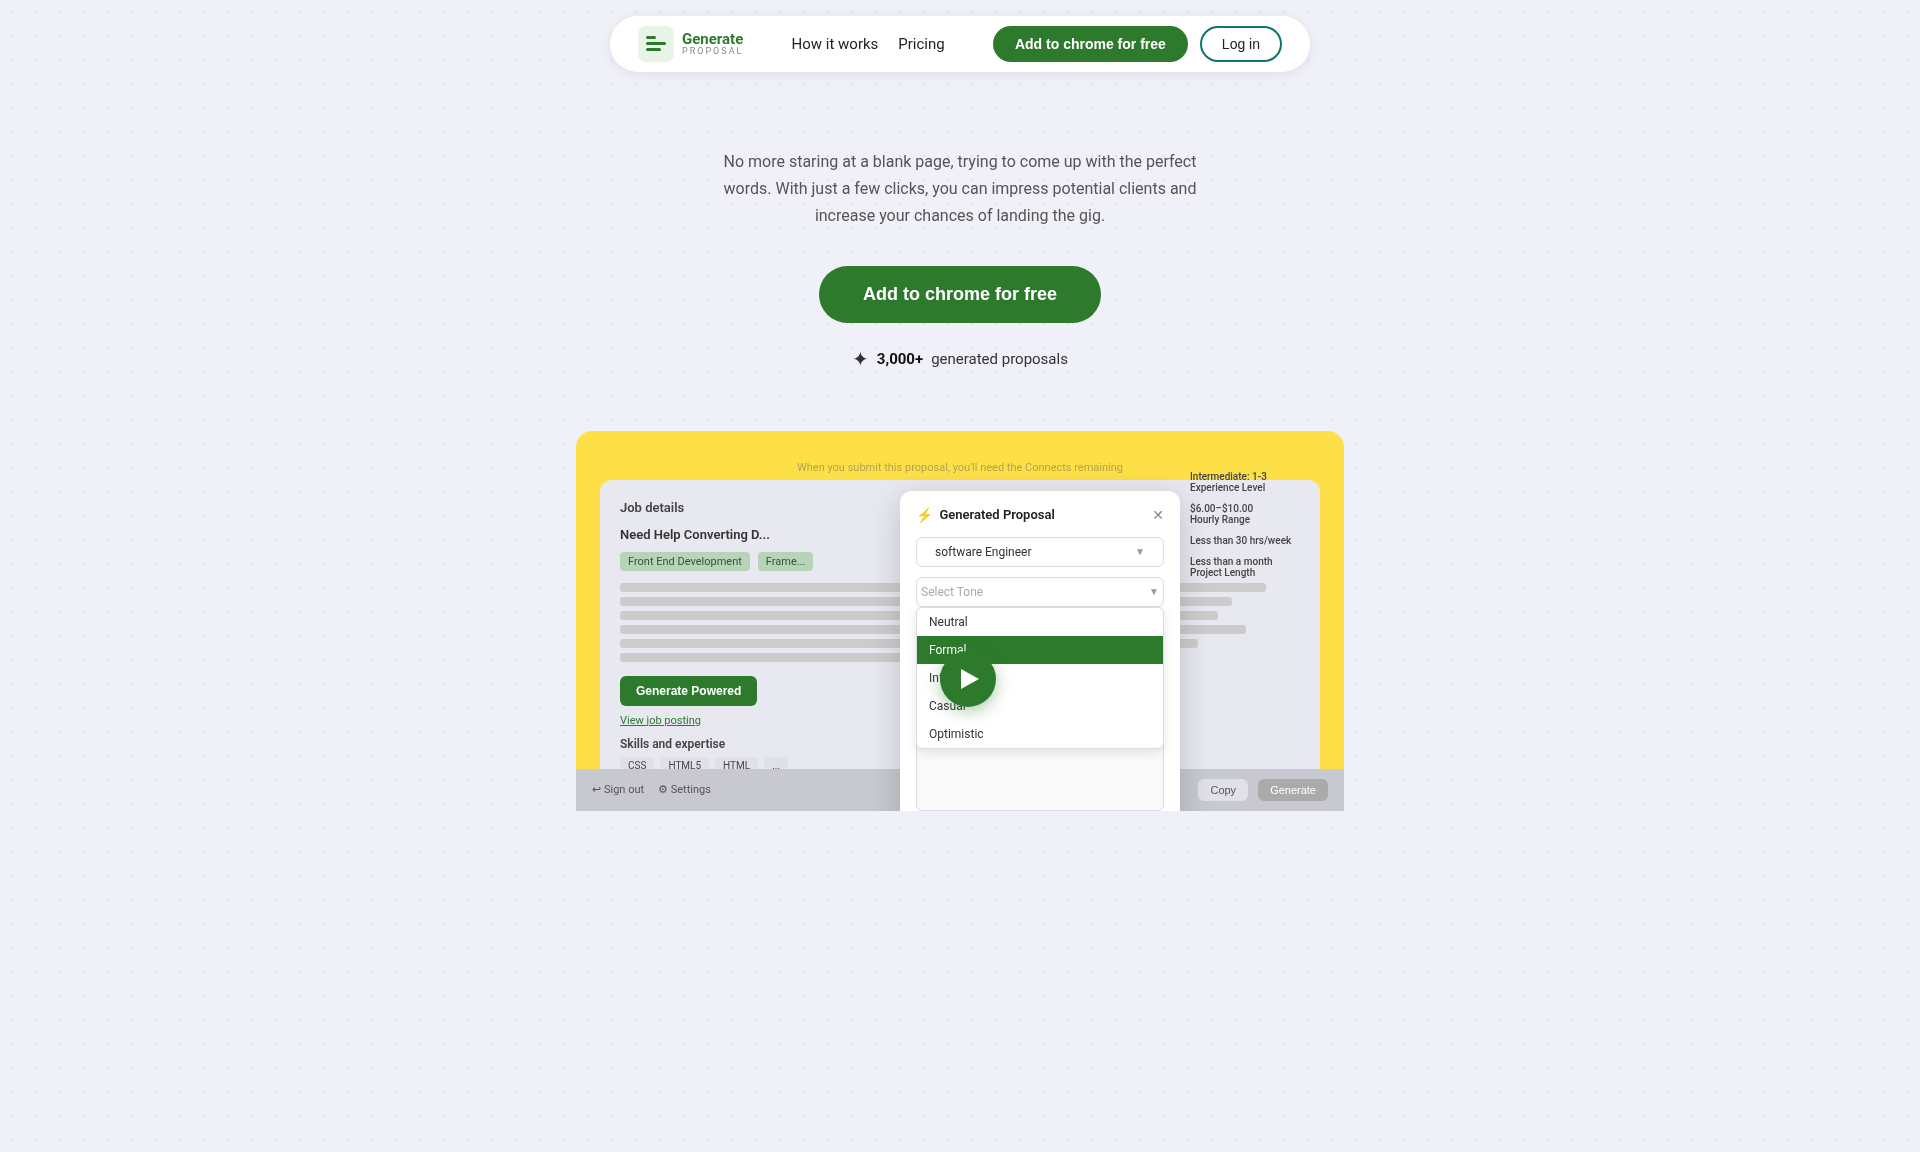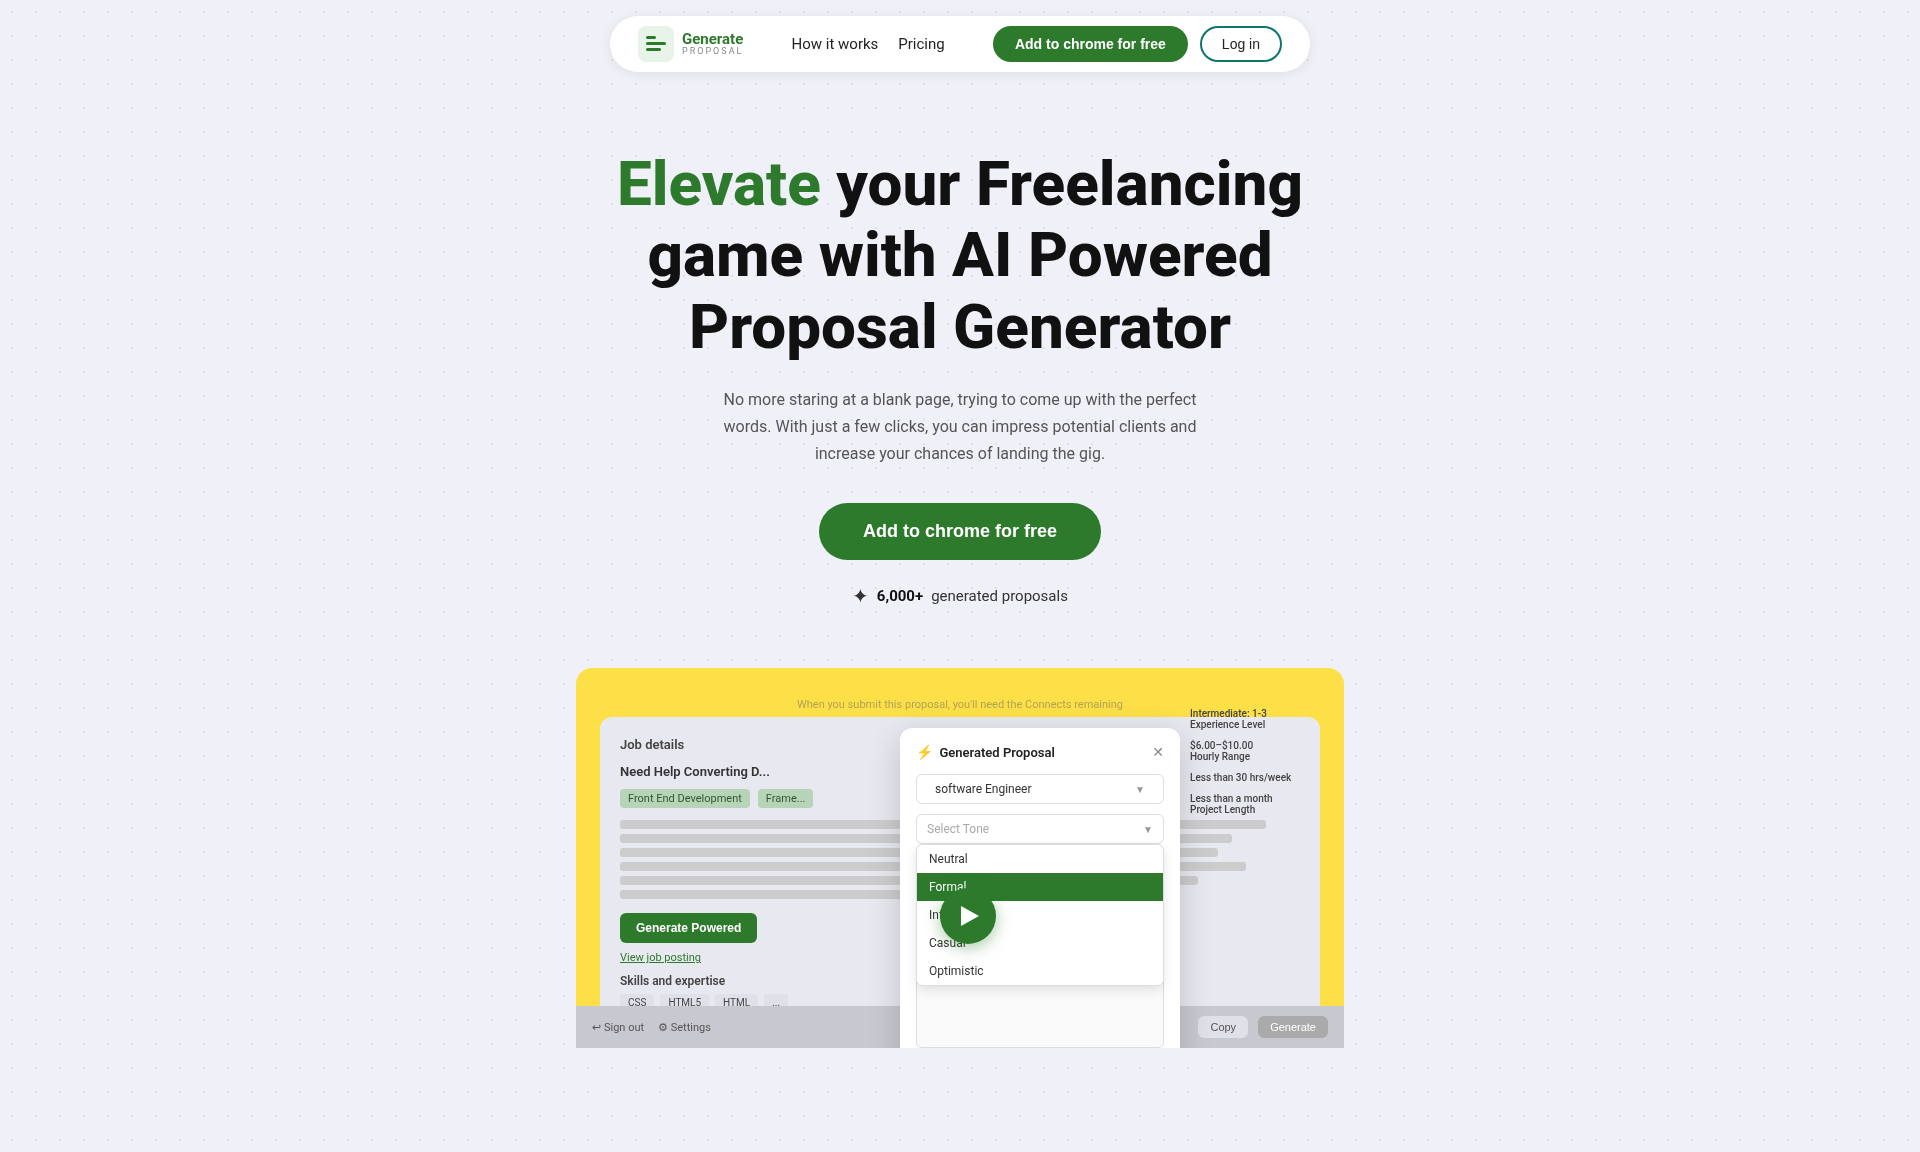"Elevate your Freelancing game with" h1.hero-title { html: <h1> <span>Elevate</span><span> your Freelancing game with AI Powered Proposal Generator</span> </h1> -> none }
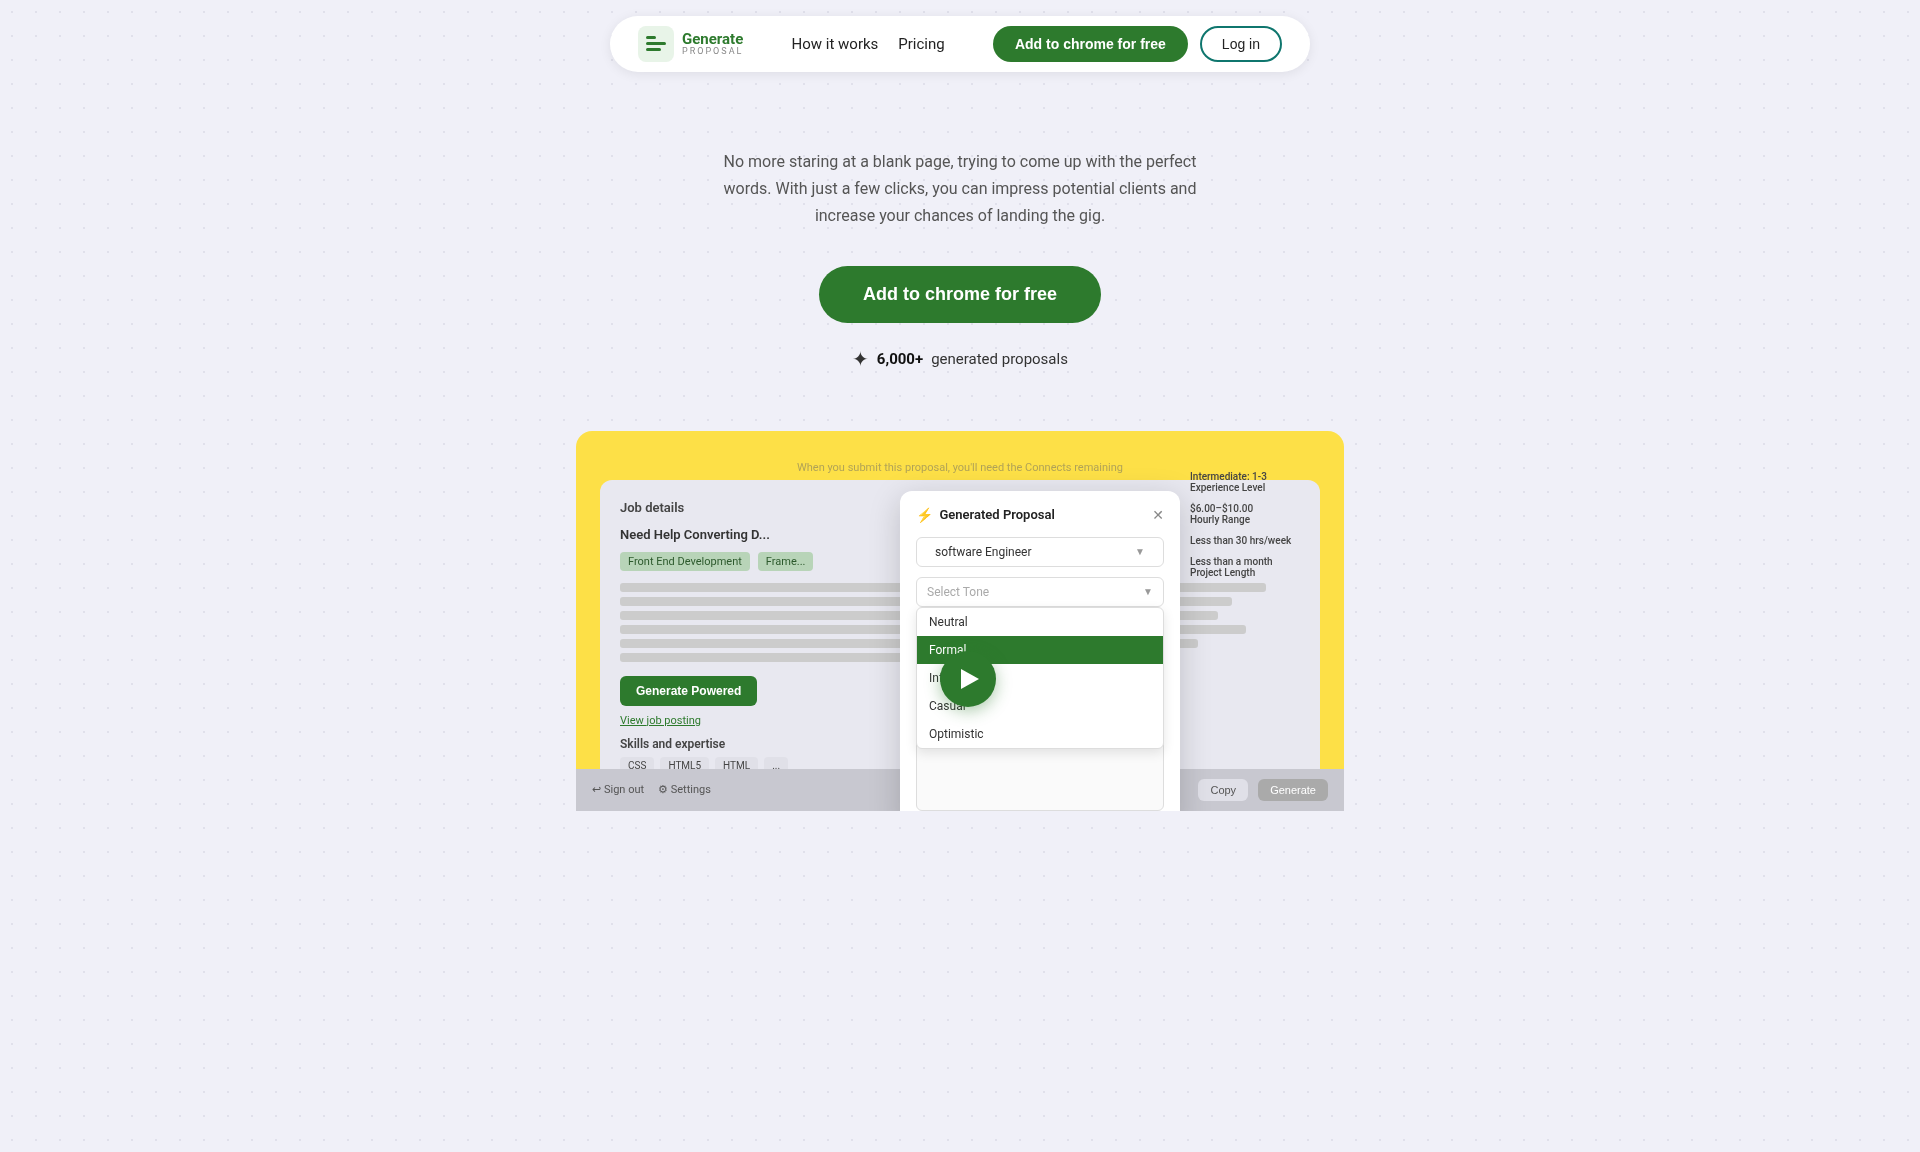"6,000+" span.badge-count { text: 6,000+ -> 3,000+ }
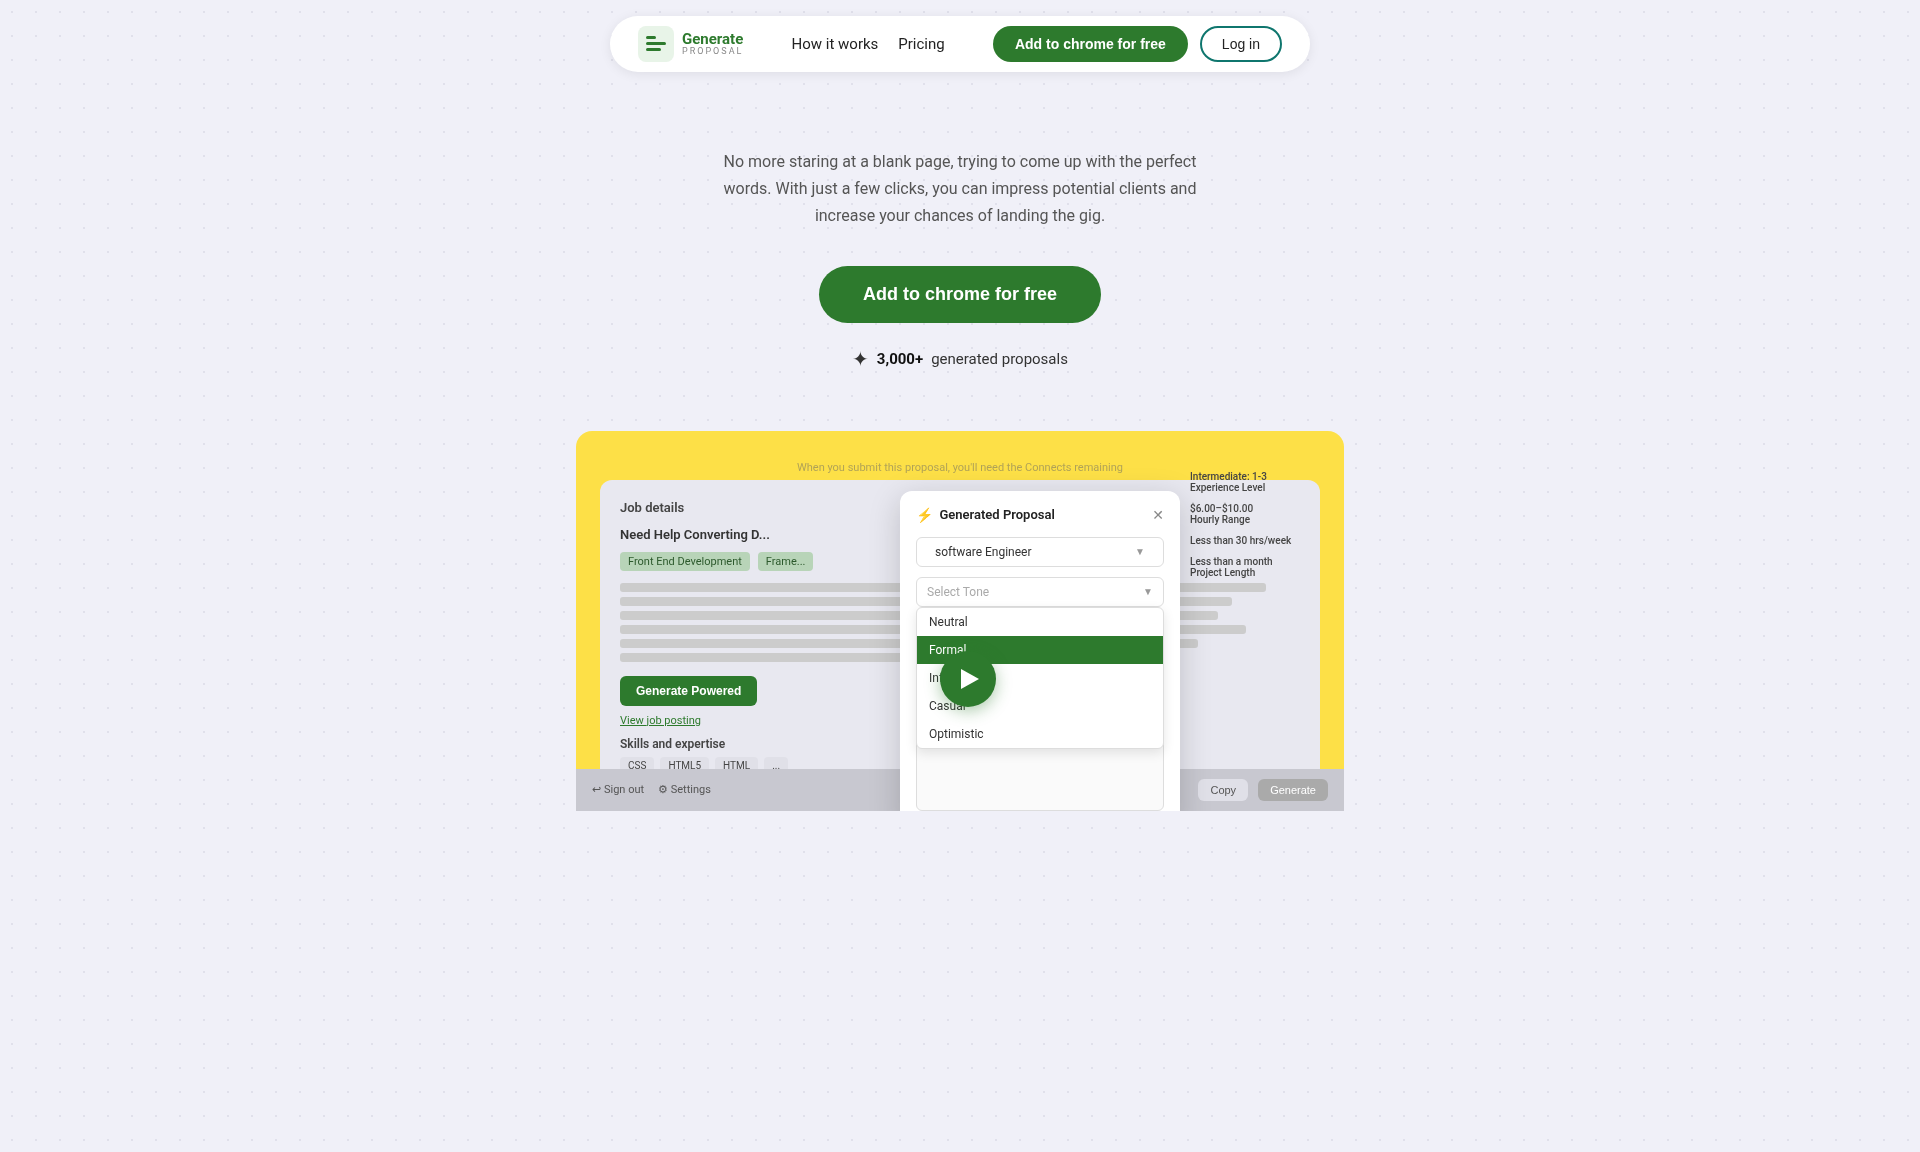"Select Tone" .tone-select-btn { padding: 7px 10px -> 7px 4px }
